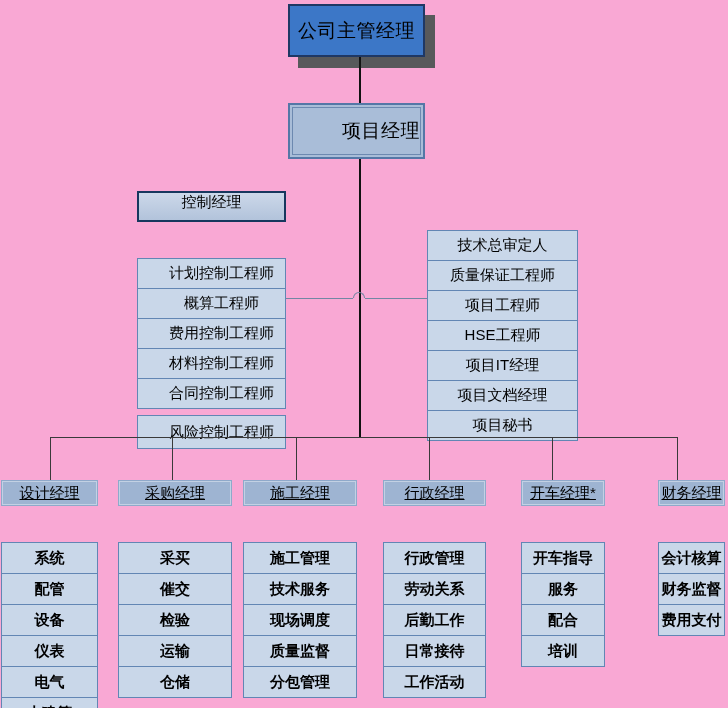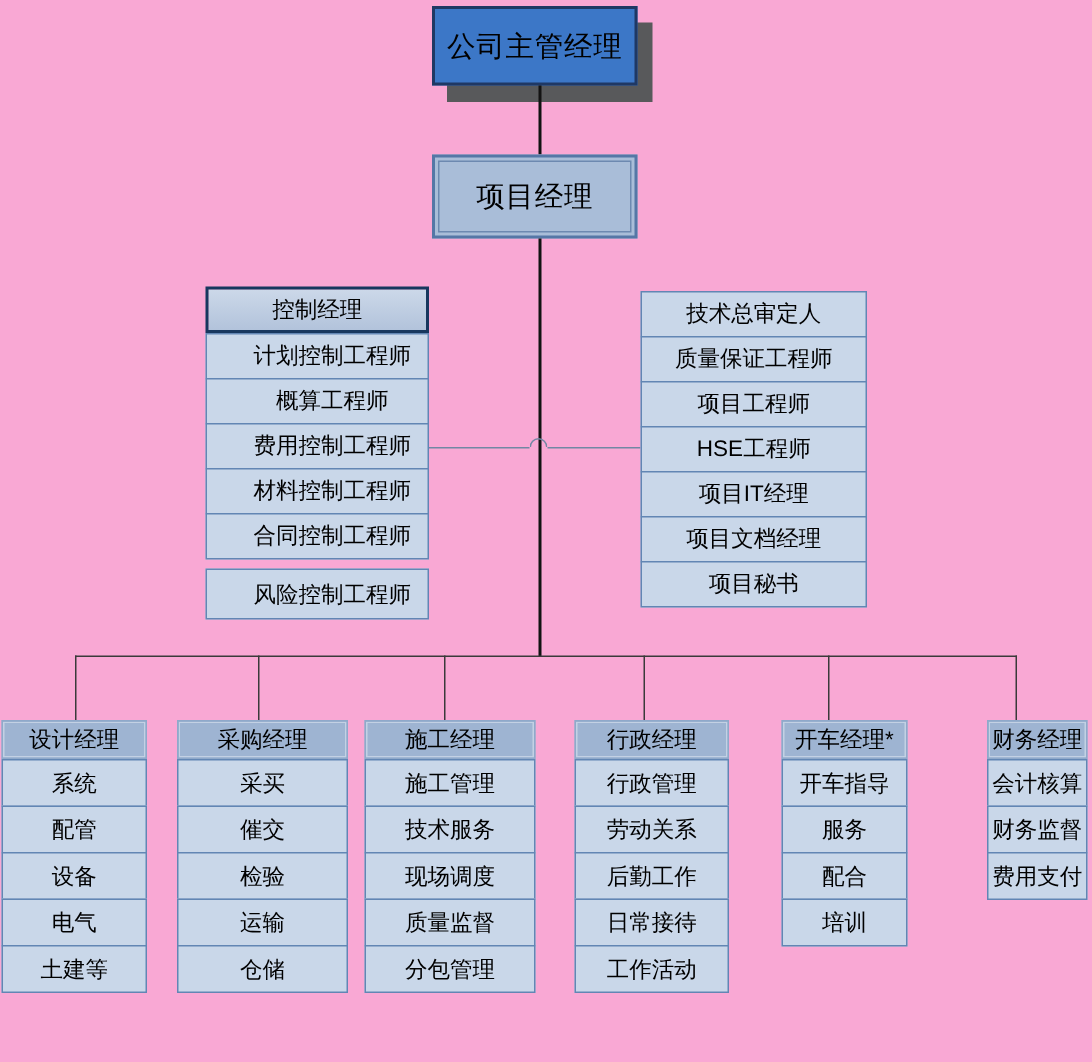"项目经理" .pm-inner { justify-content: center -> flex-end }
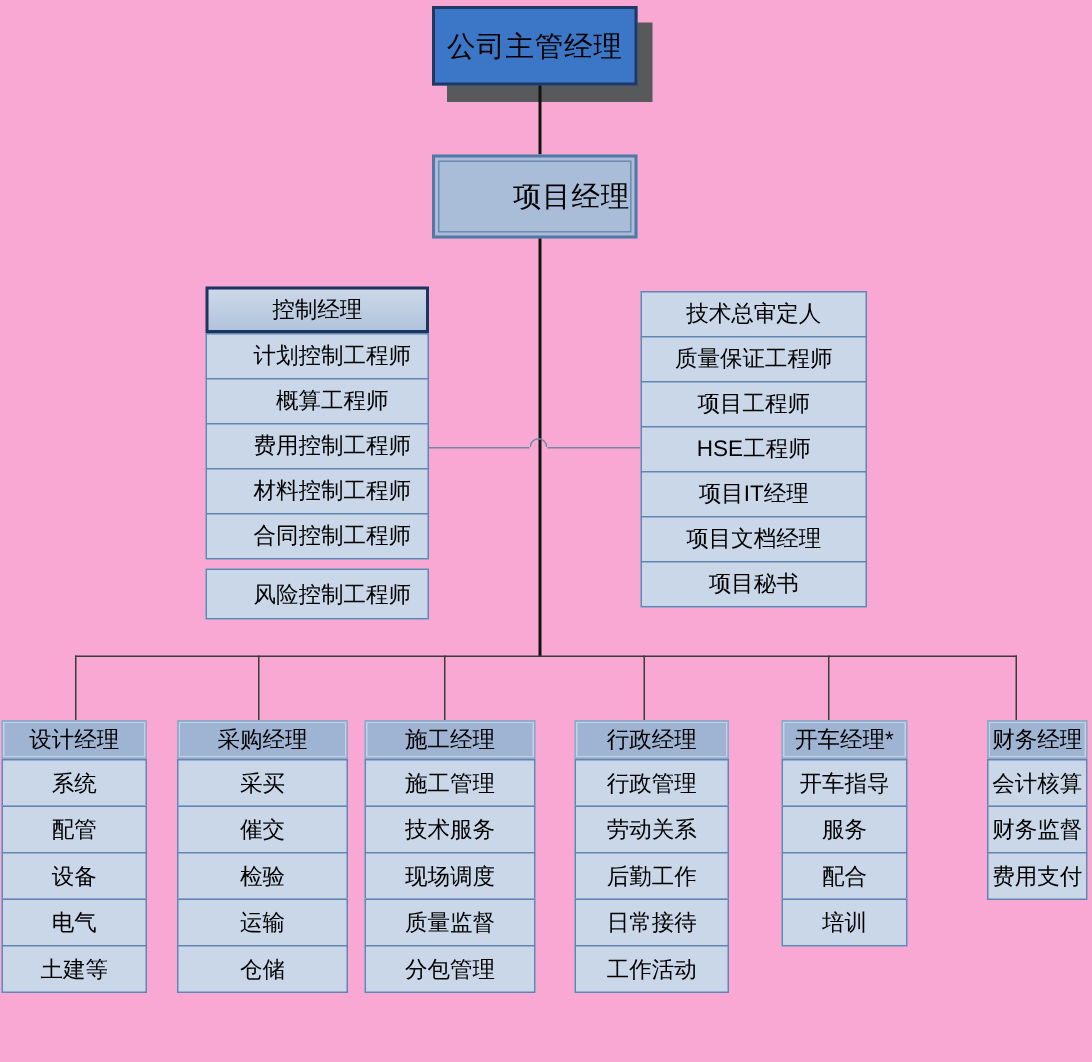"控制经理" .control-header { align-items: center -> flex-start }
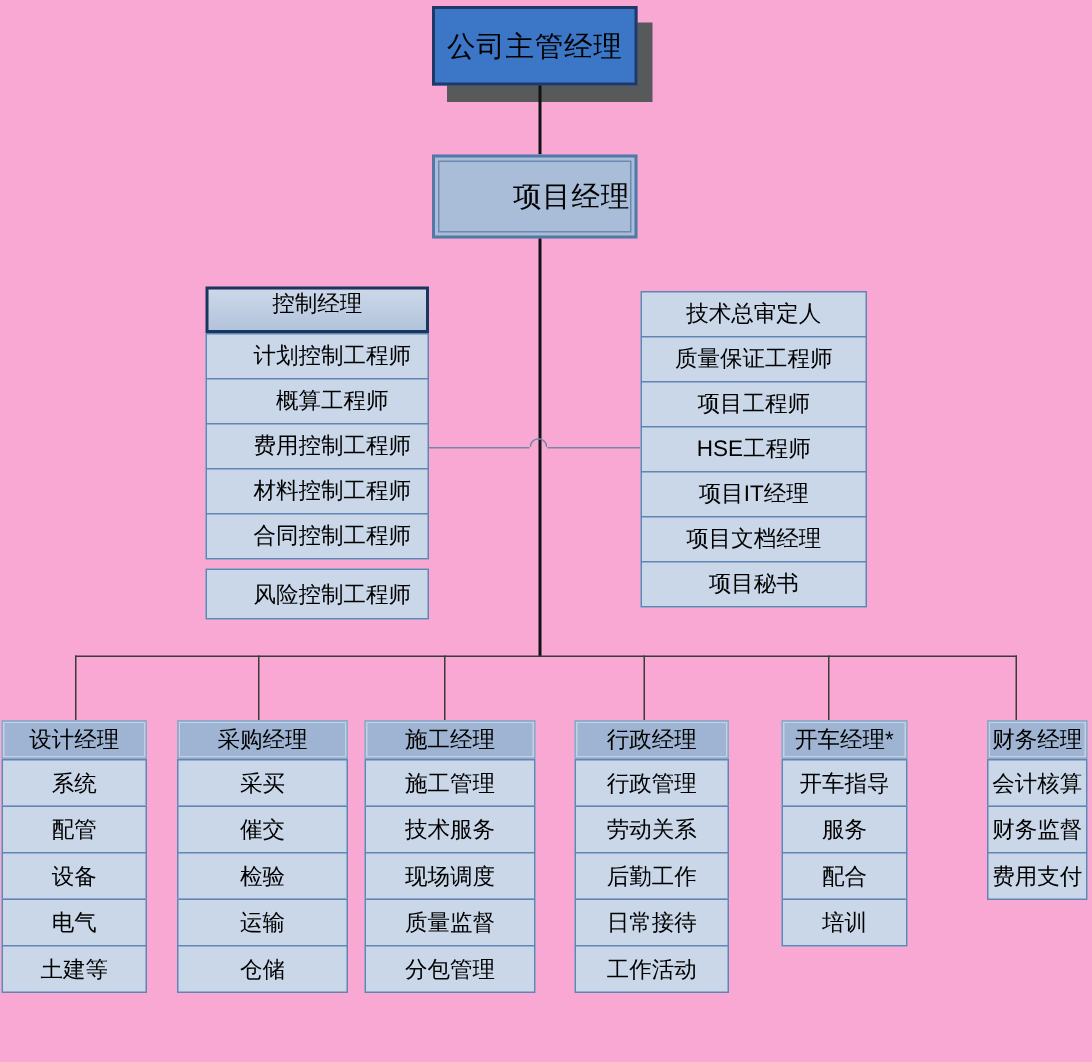"技术总审定人" .cell { margin-top: none -> 36px }
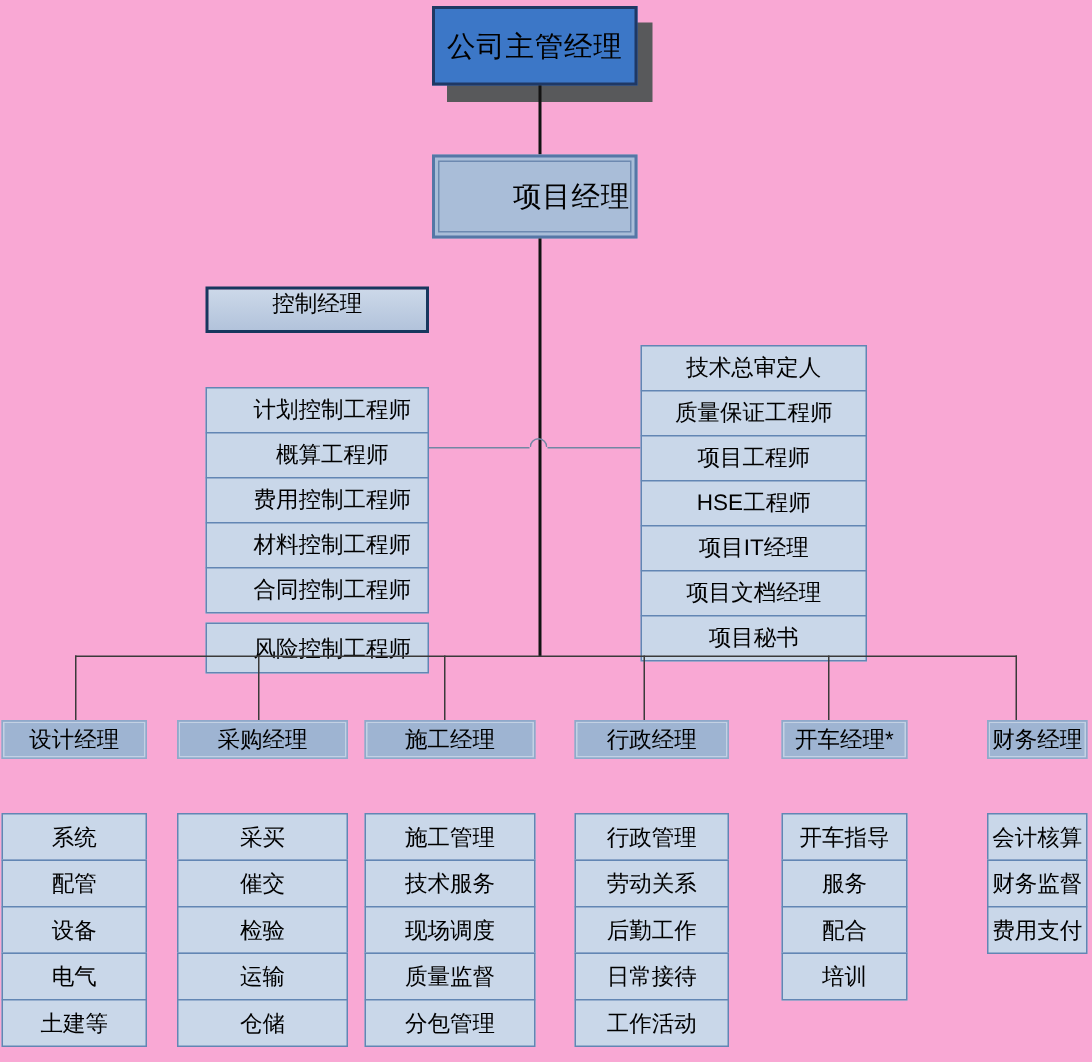"设计经理" .dept-header { text-decoration: none -> underline }
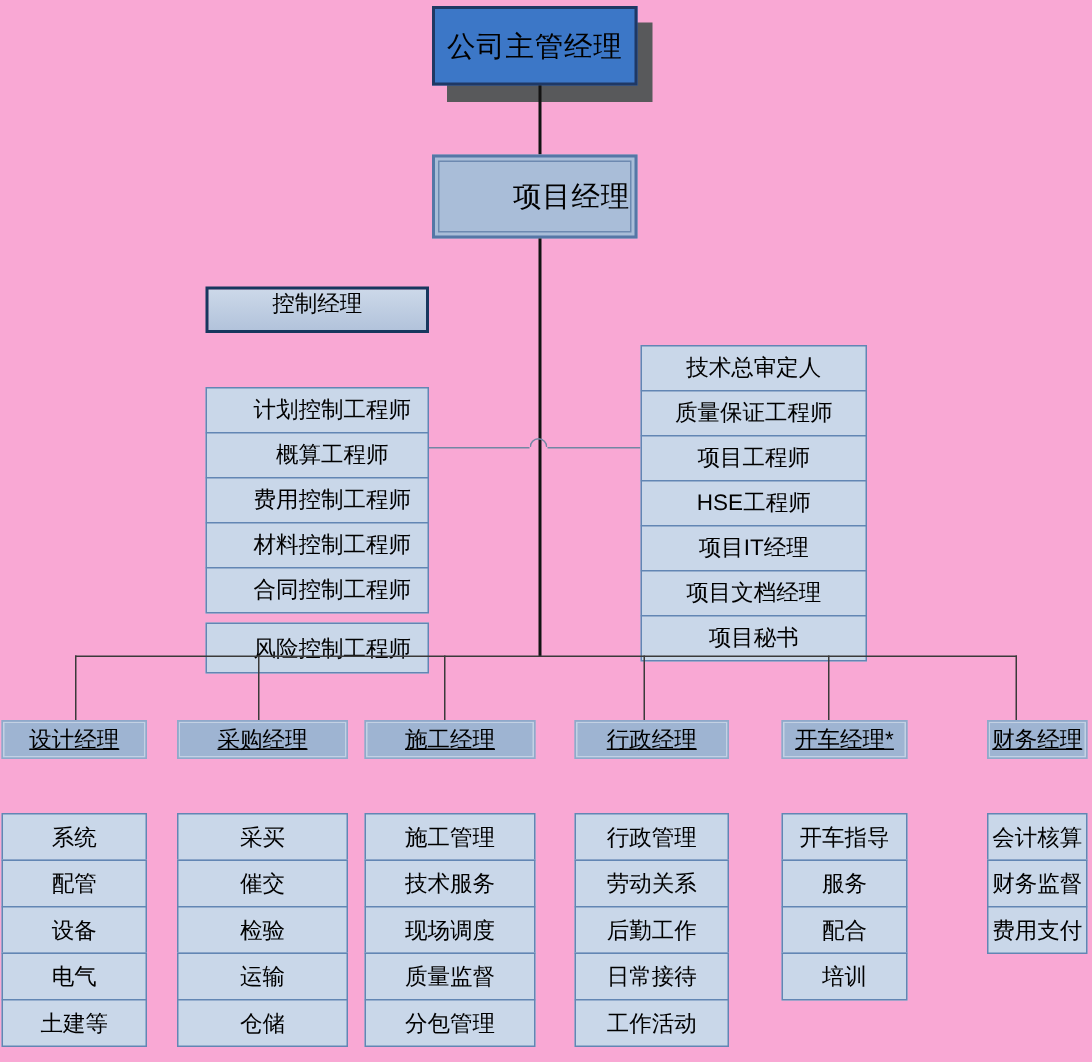"系统" .dept-col .cell { font-weight: none -> bold }
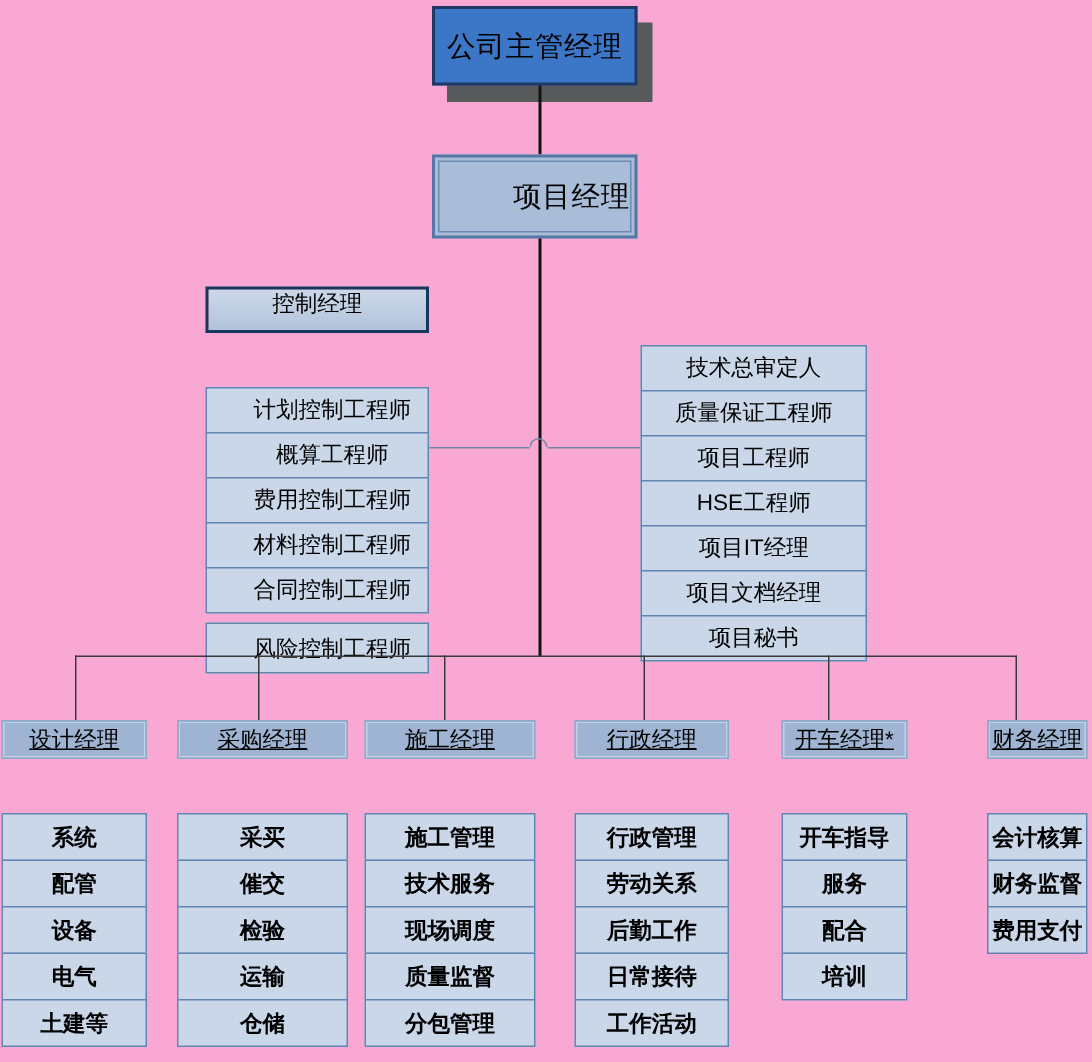"仪表" div.cell { html: none -> <div>仪表</div> }
